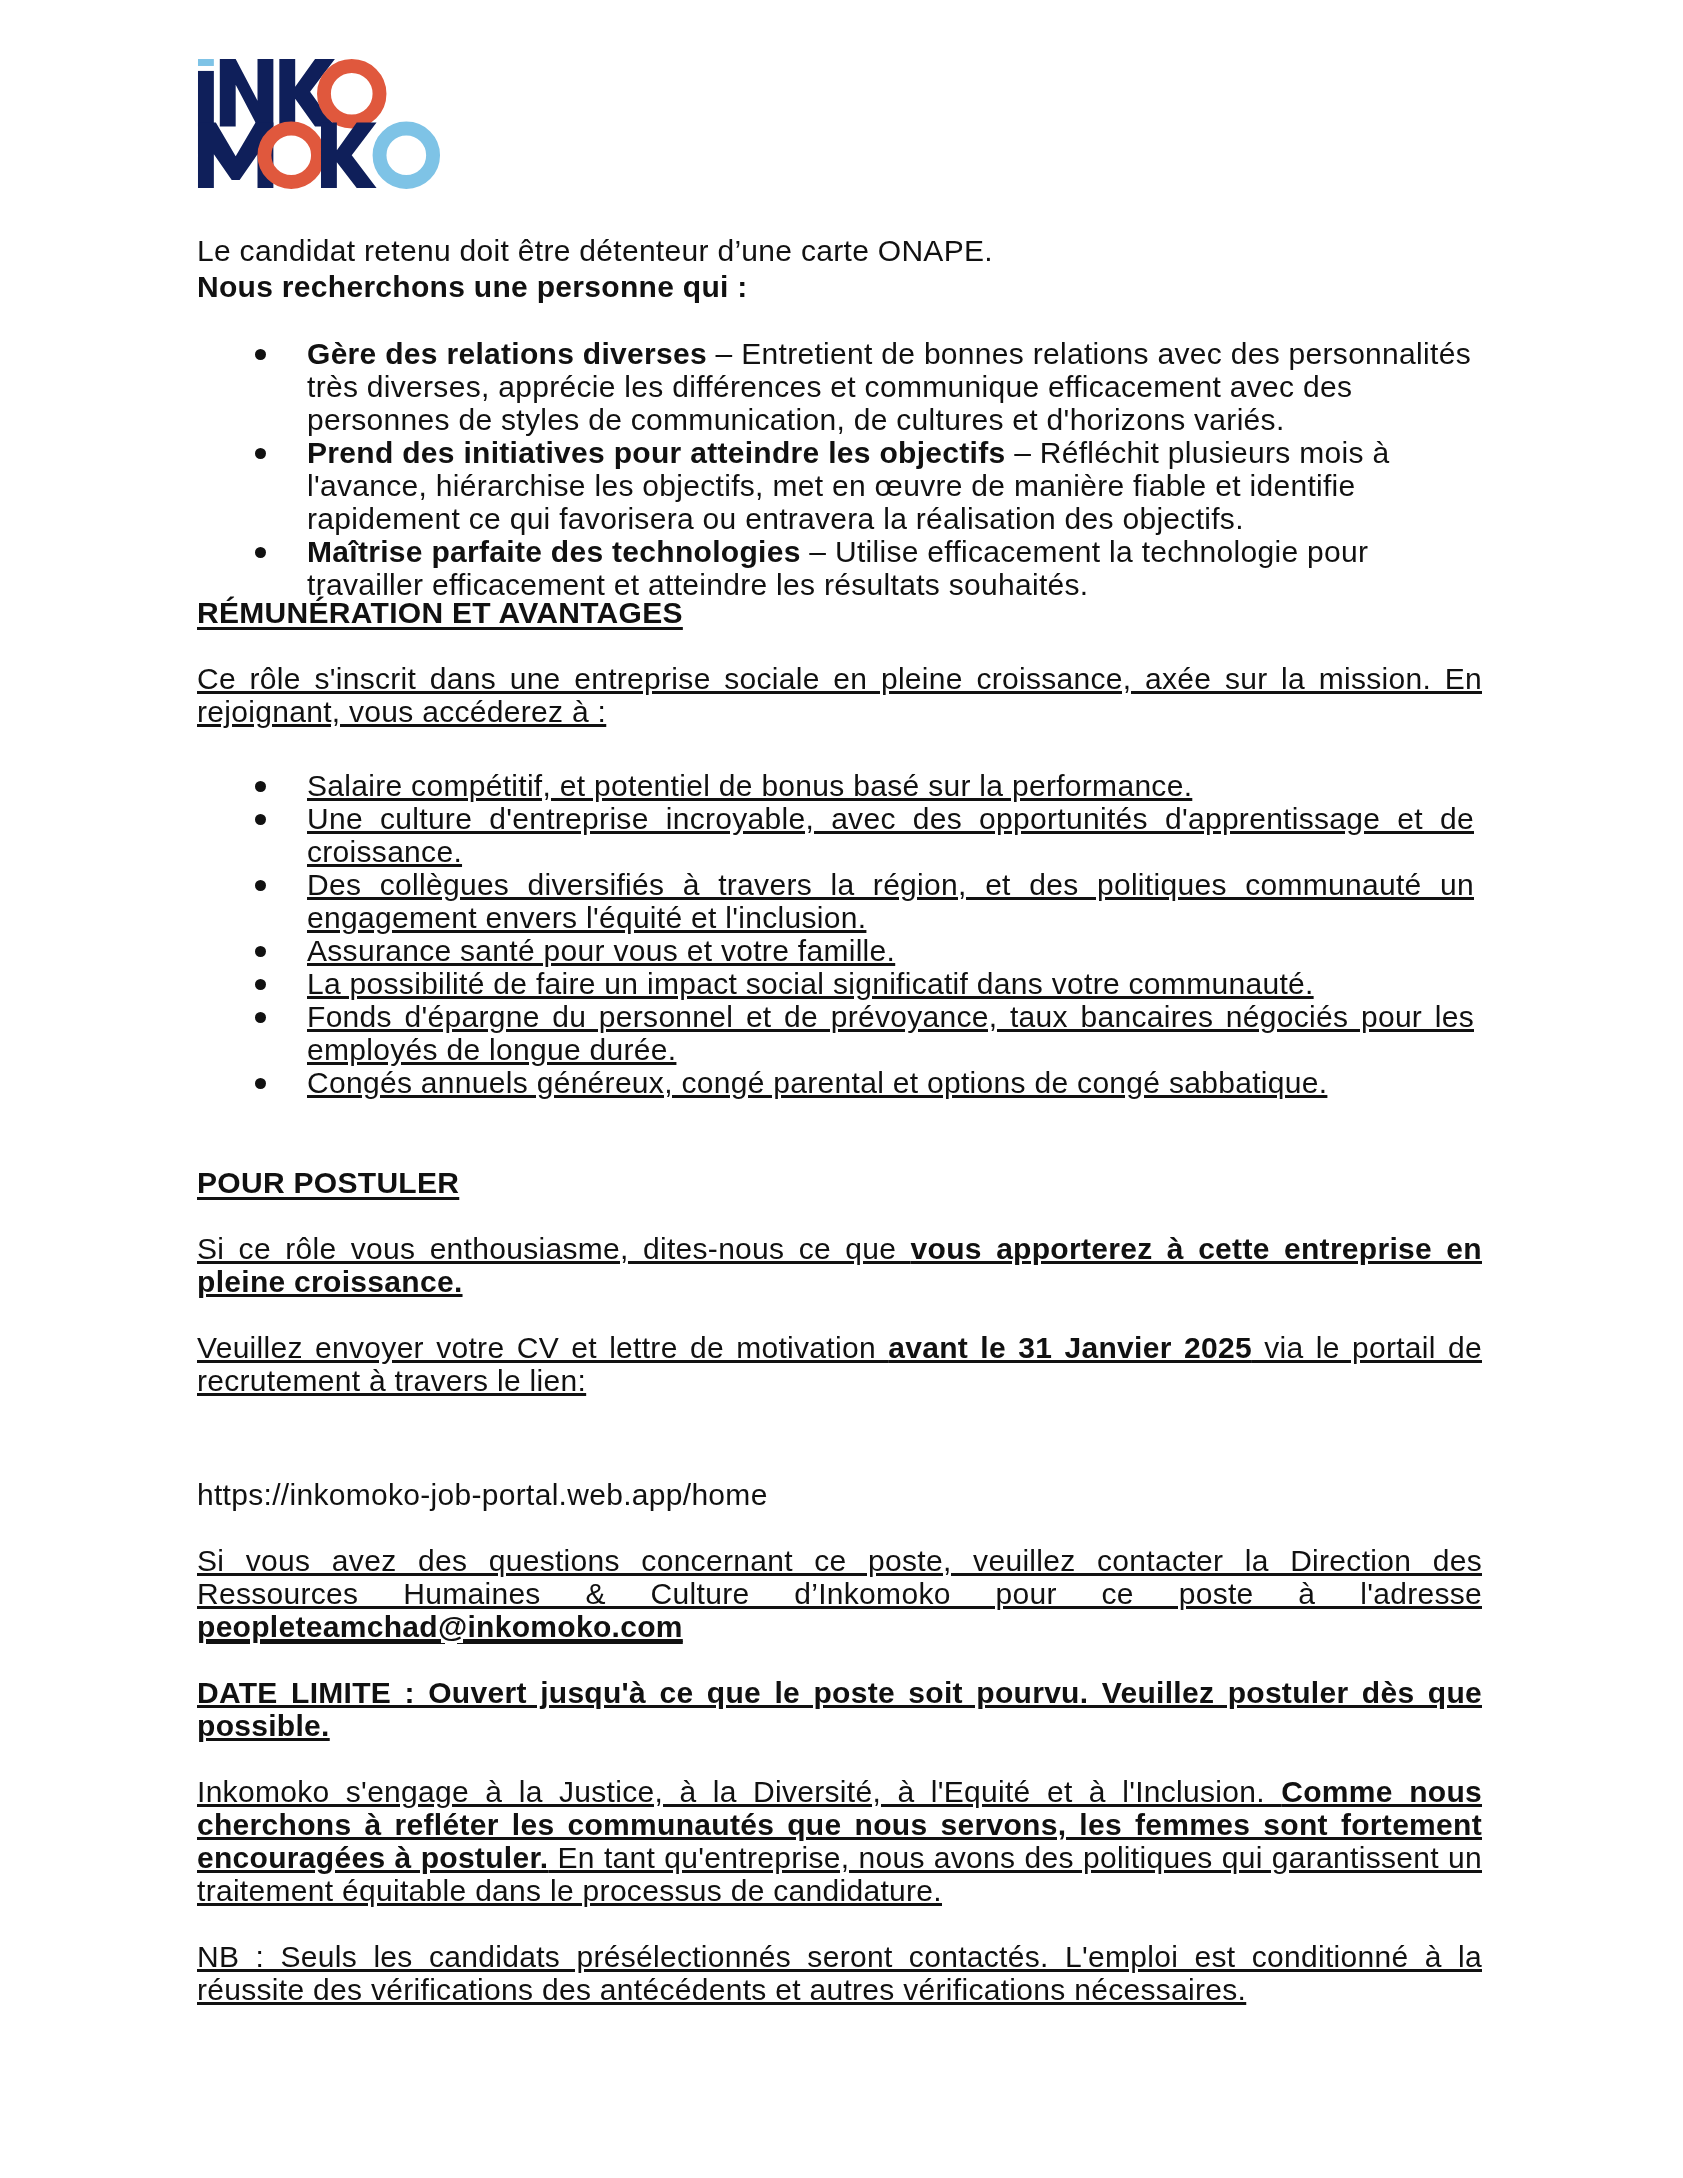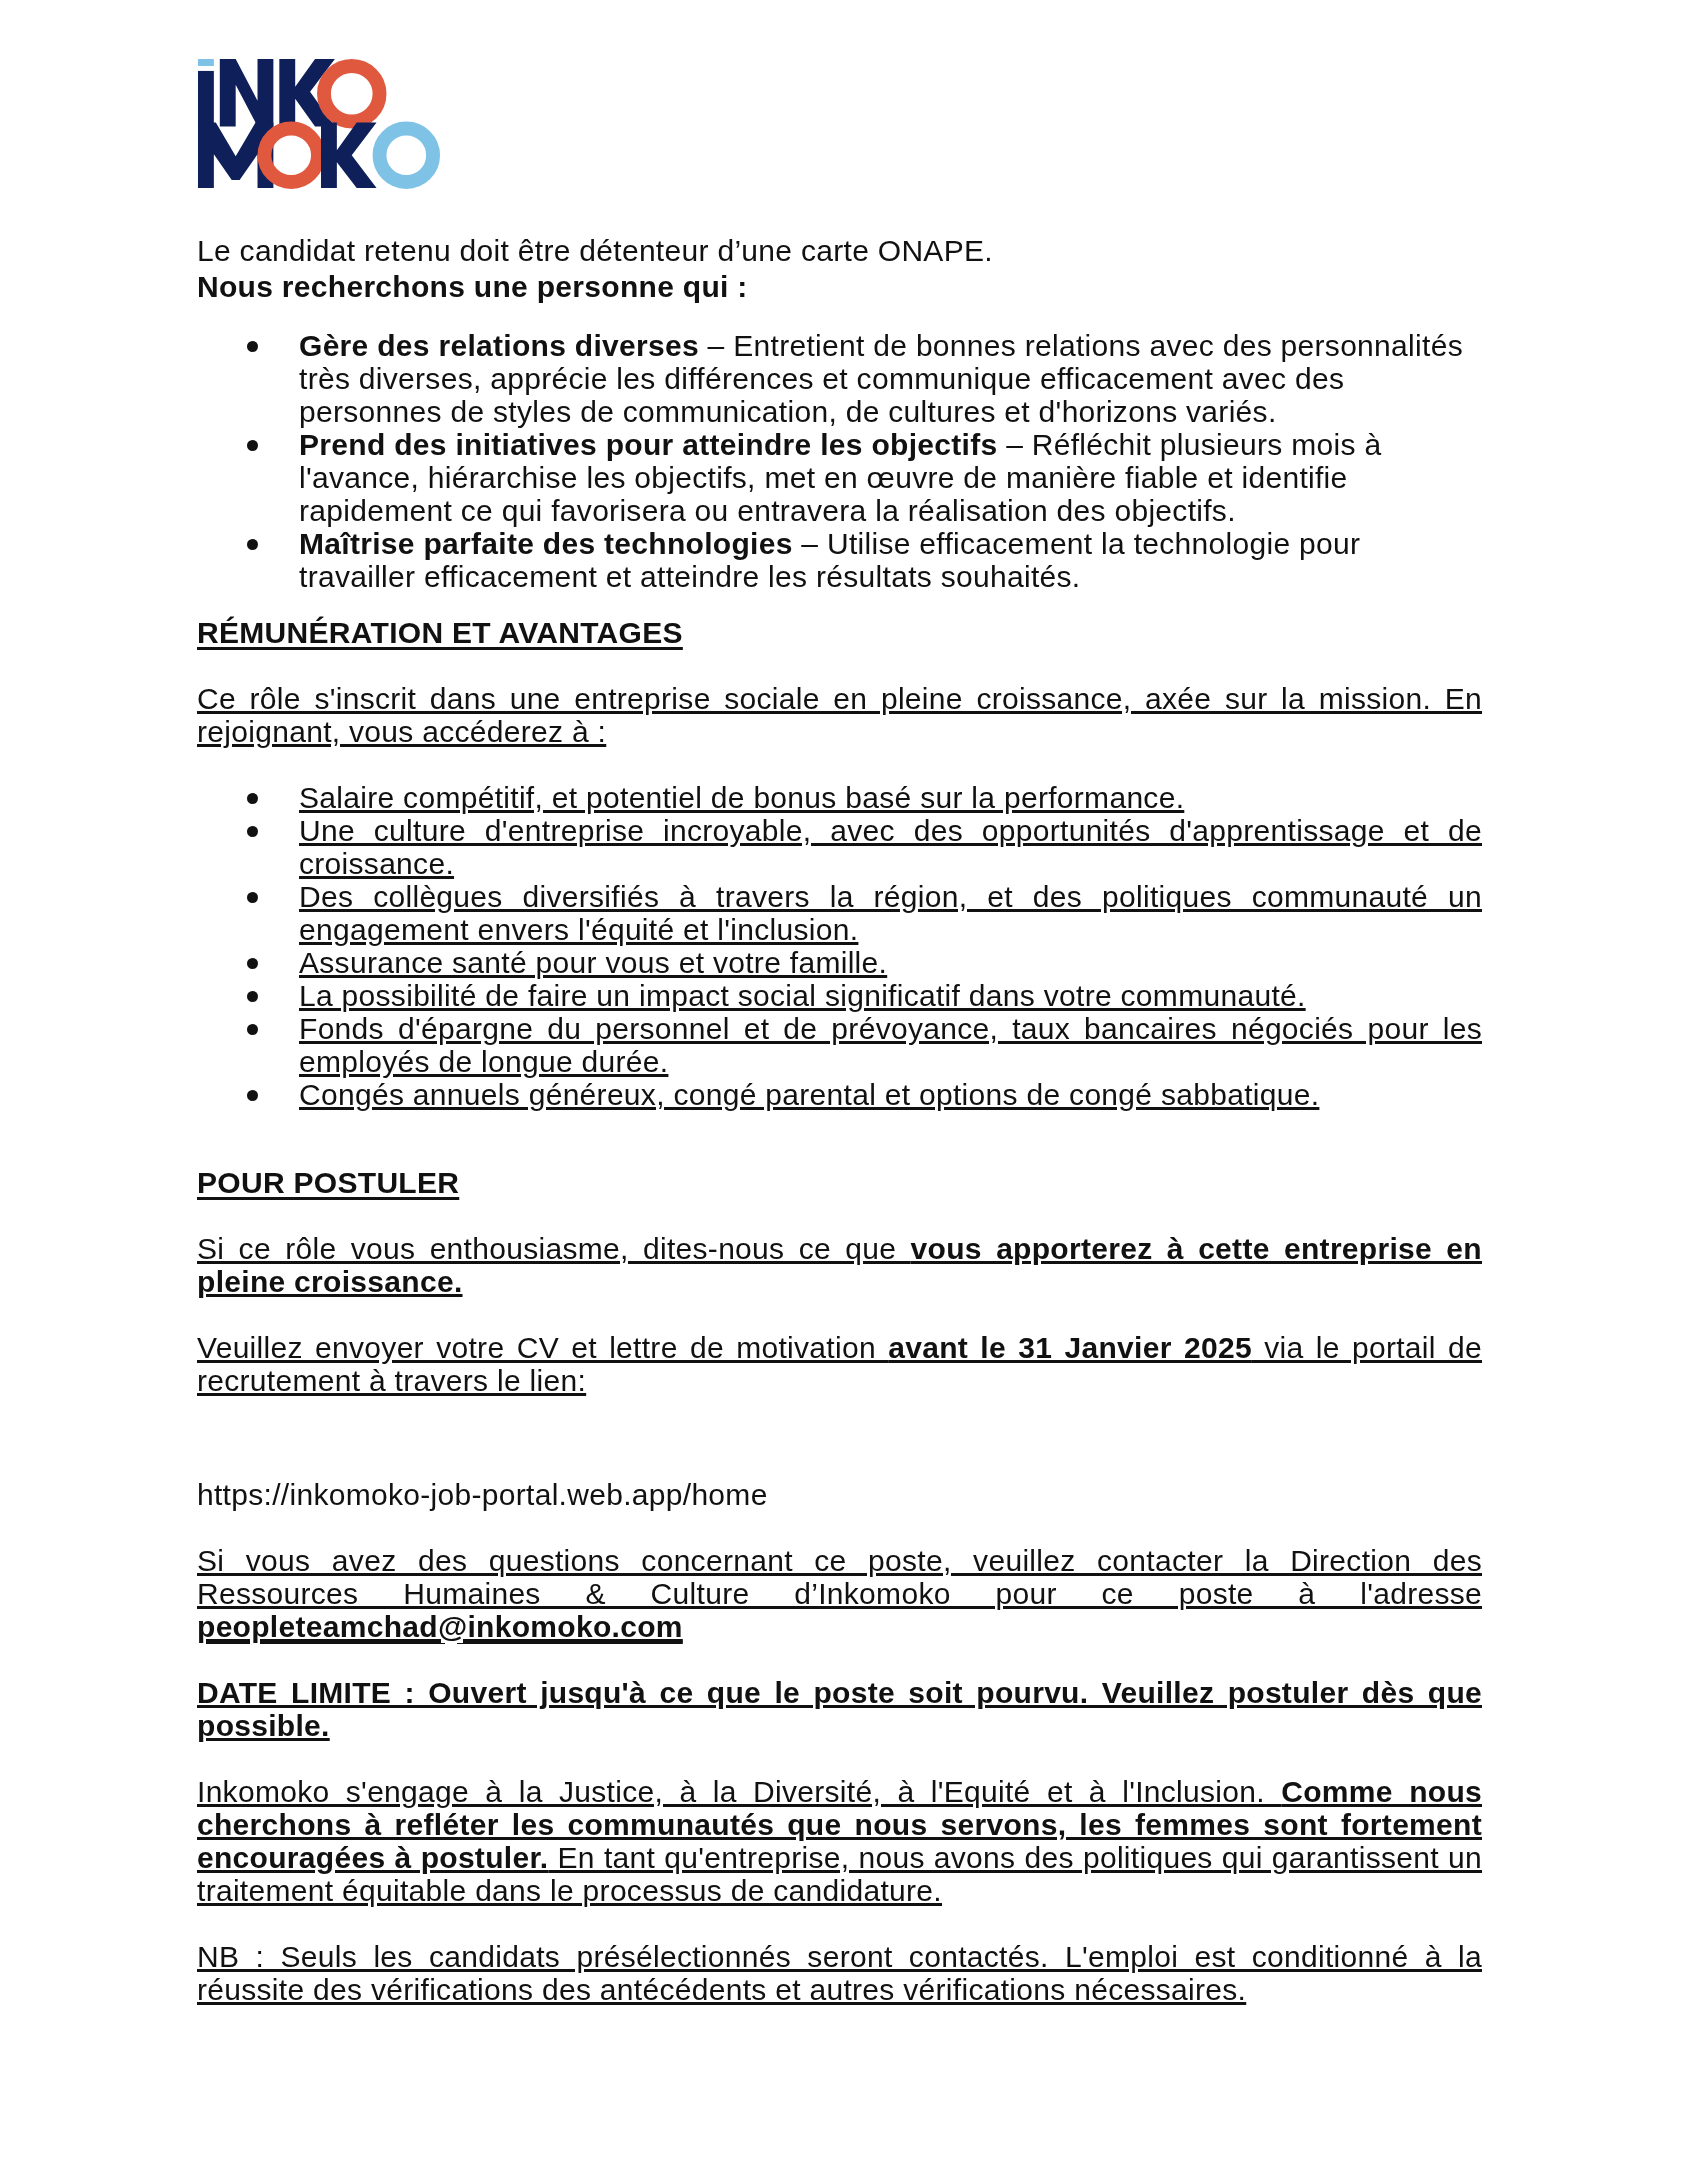"Gère des relations diverses –" ul.bul { margin: 0 -> 8px }
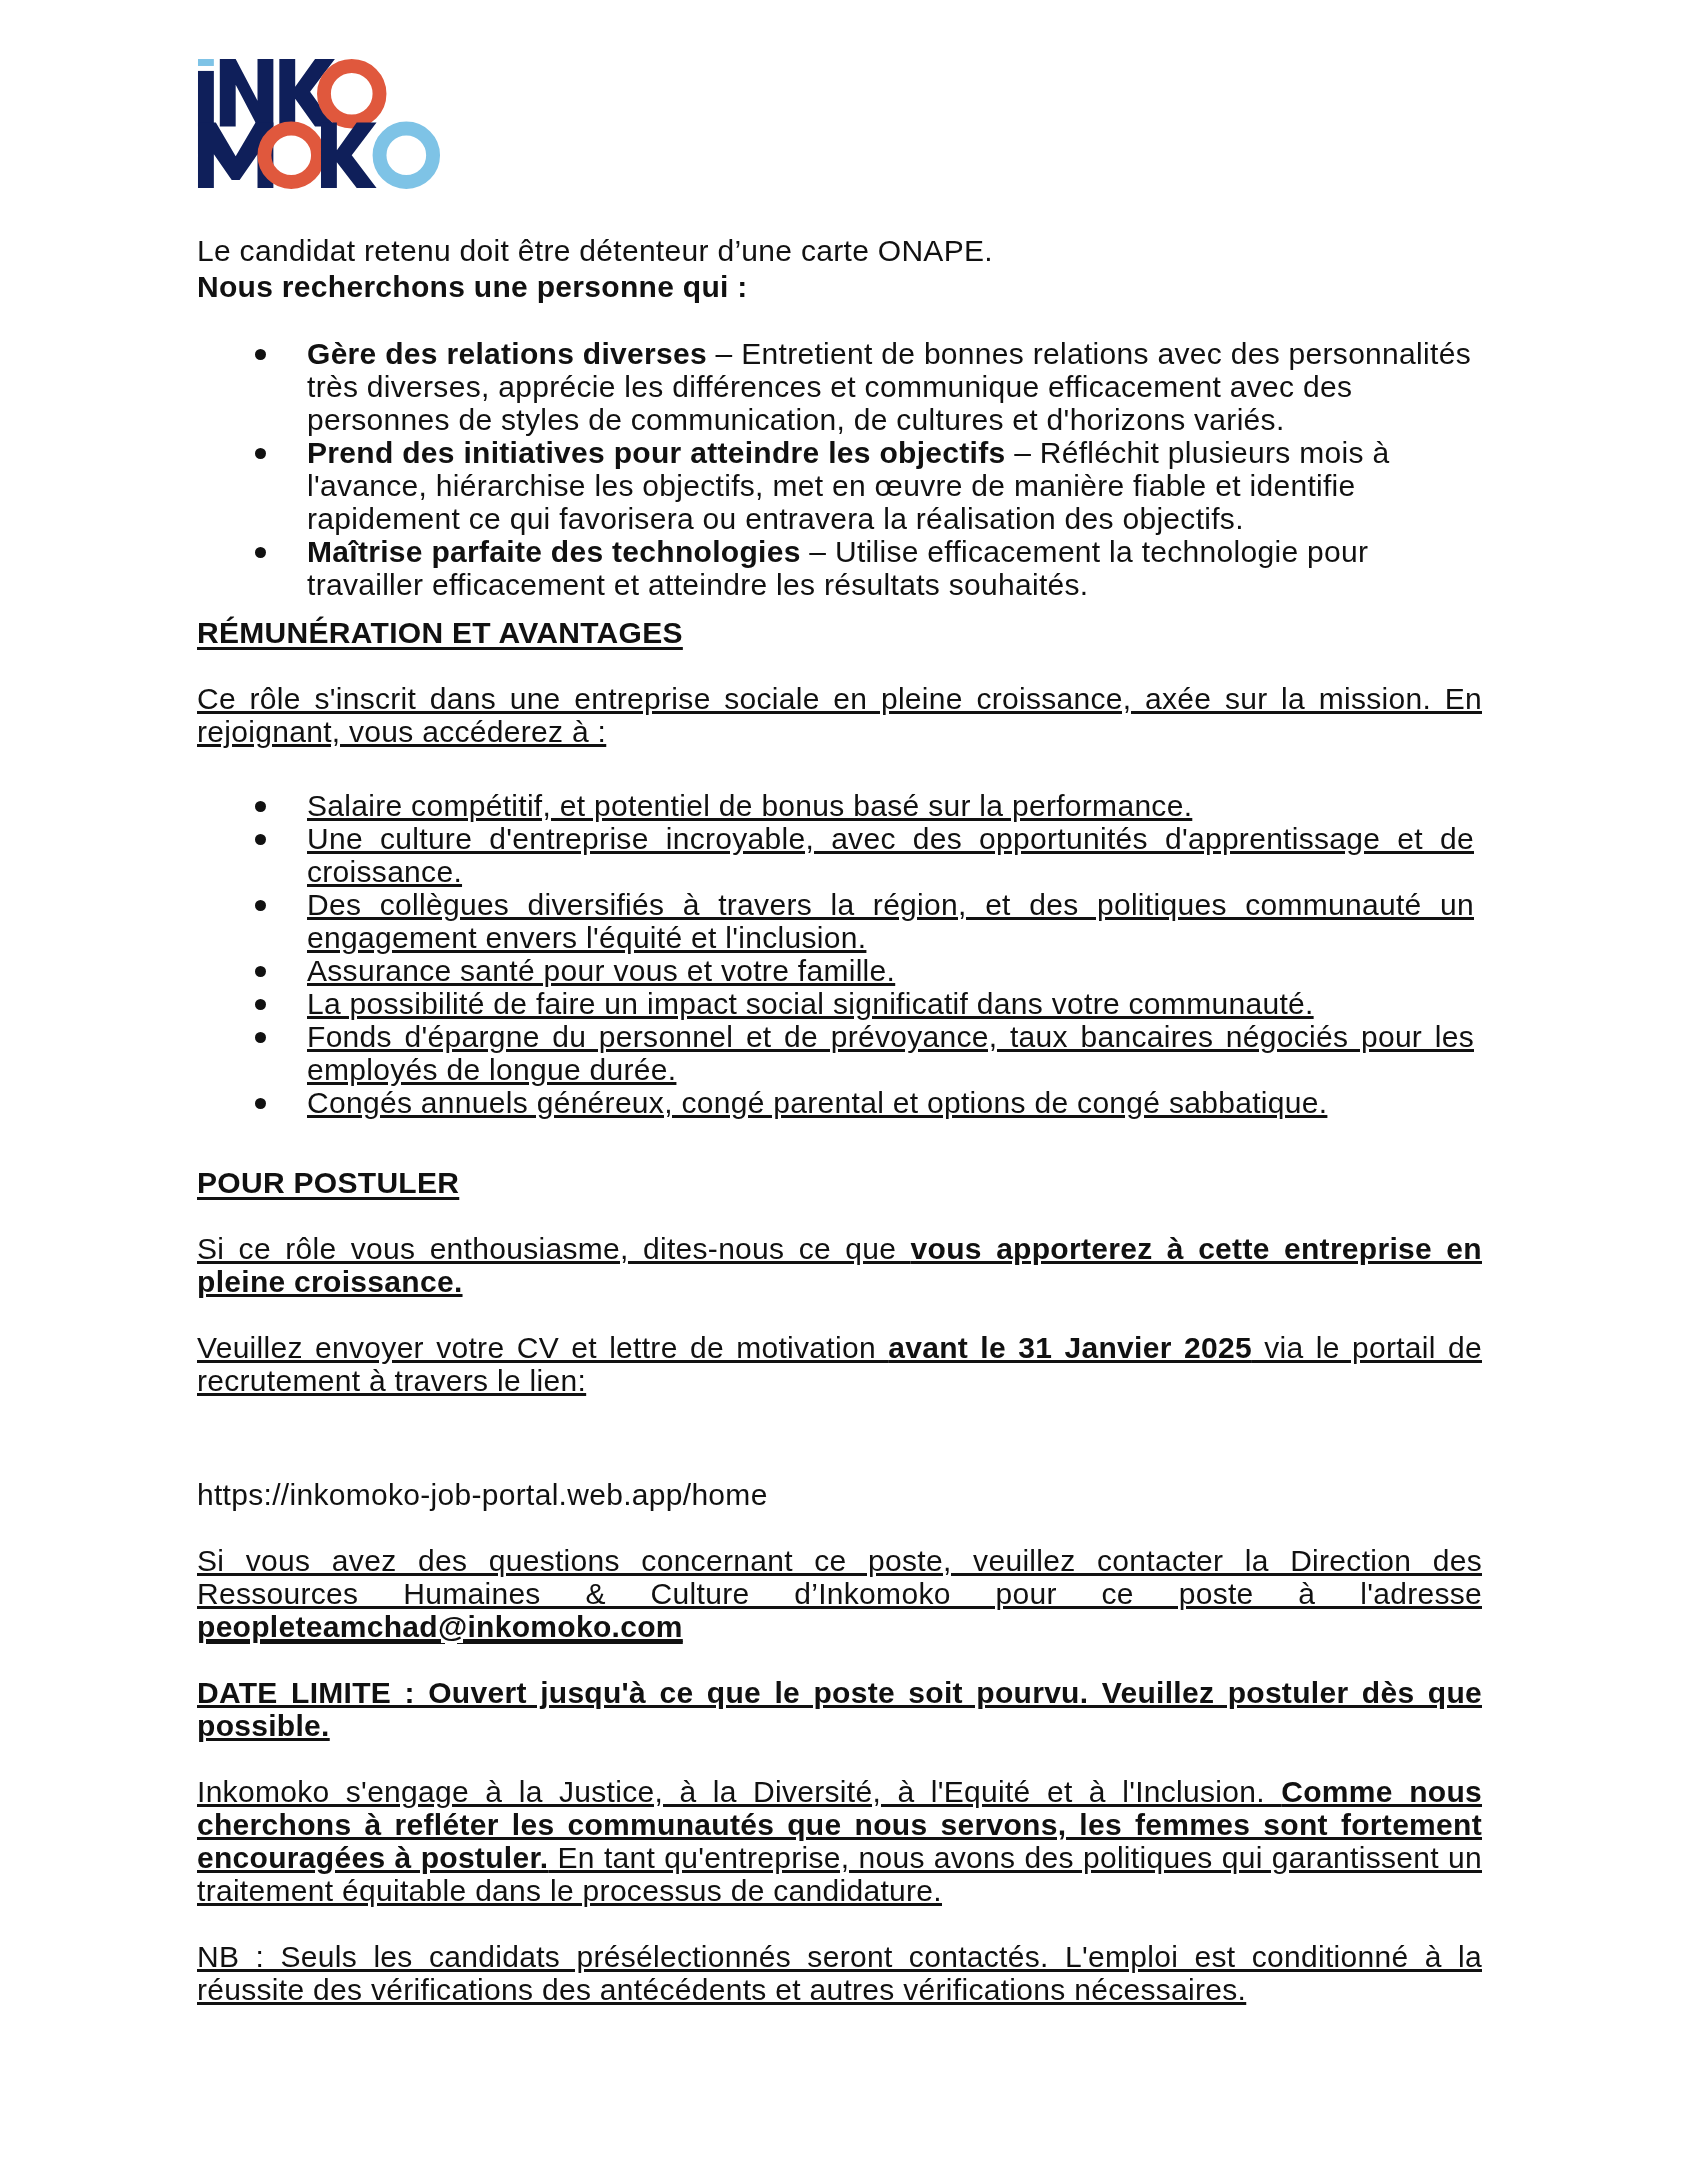"RÉMUNÉRATION ET AVANTAGES" div.blk { top: 616px -> 596px }
